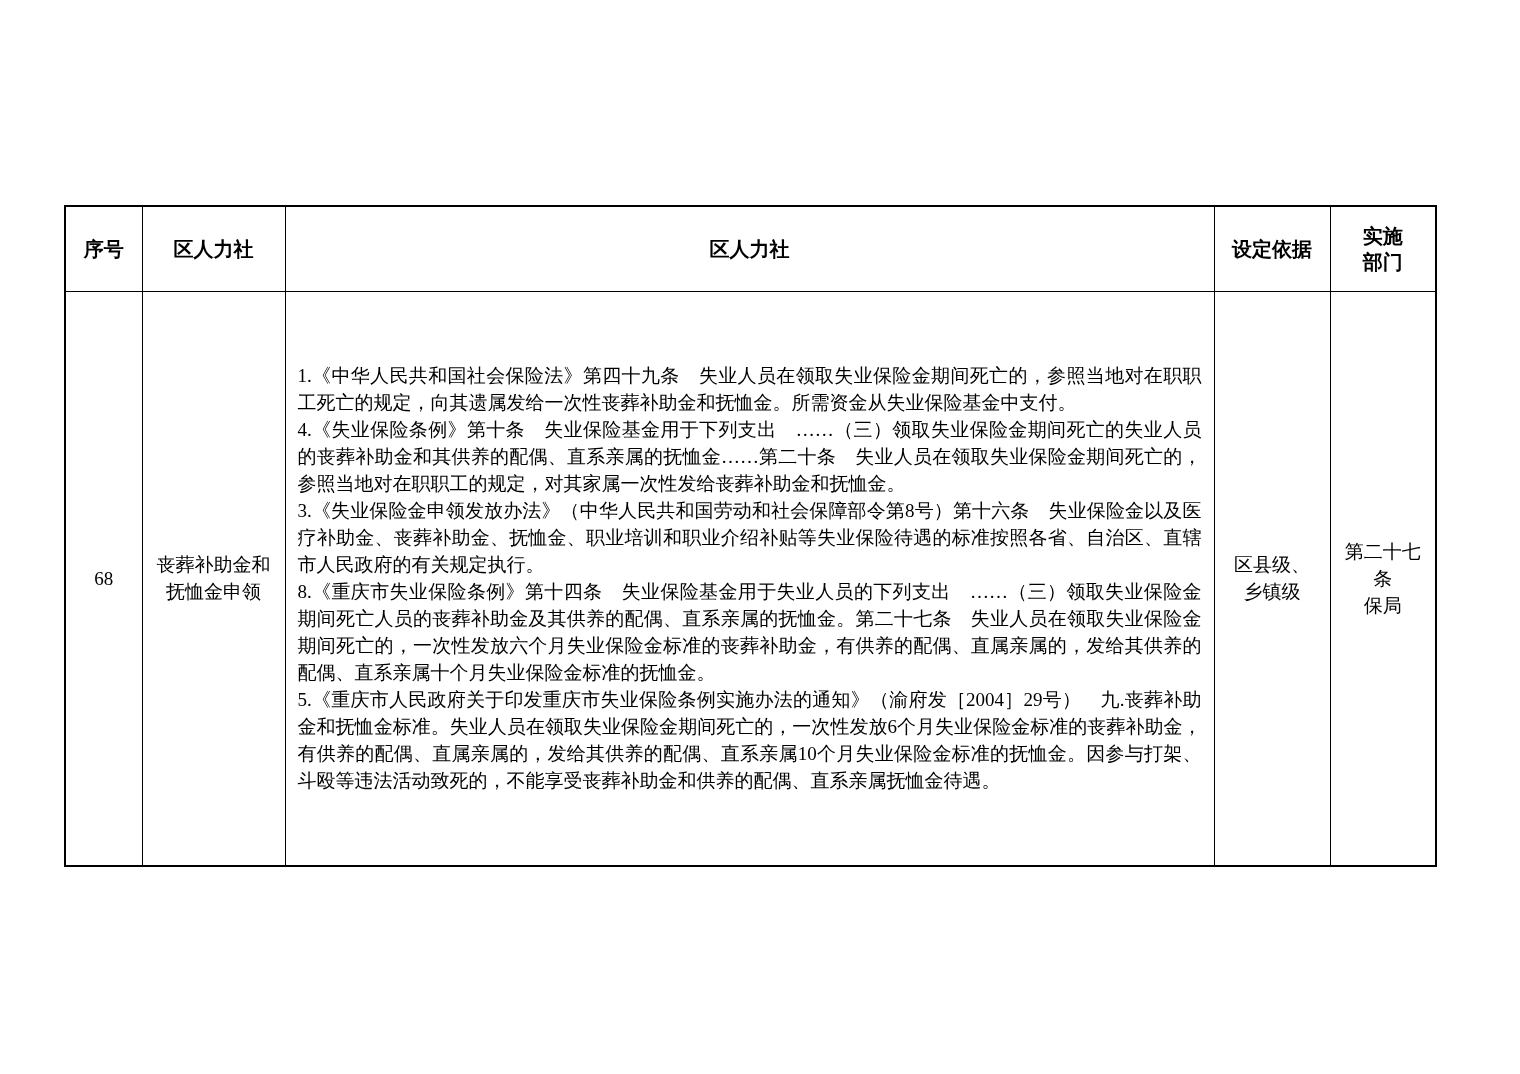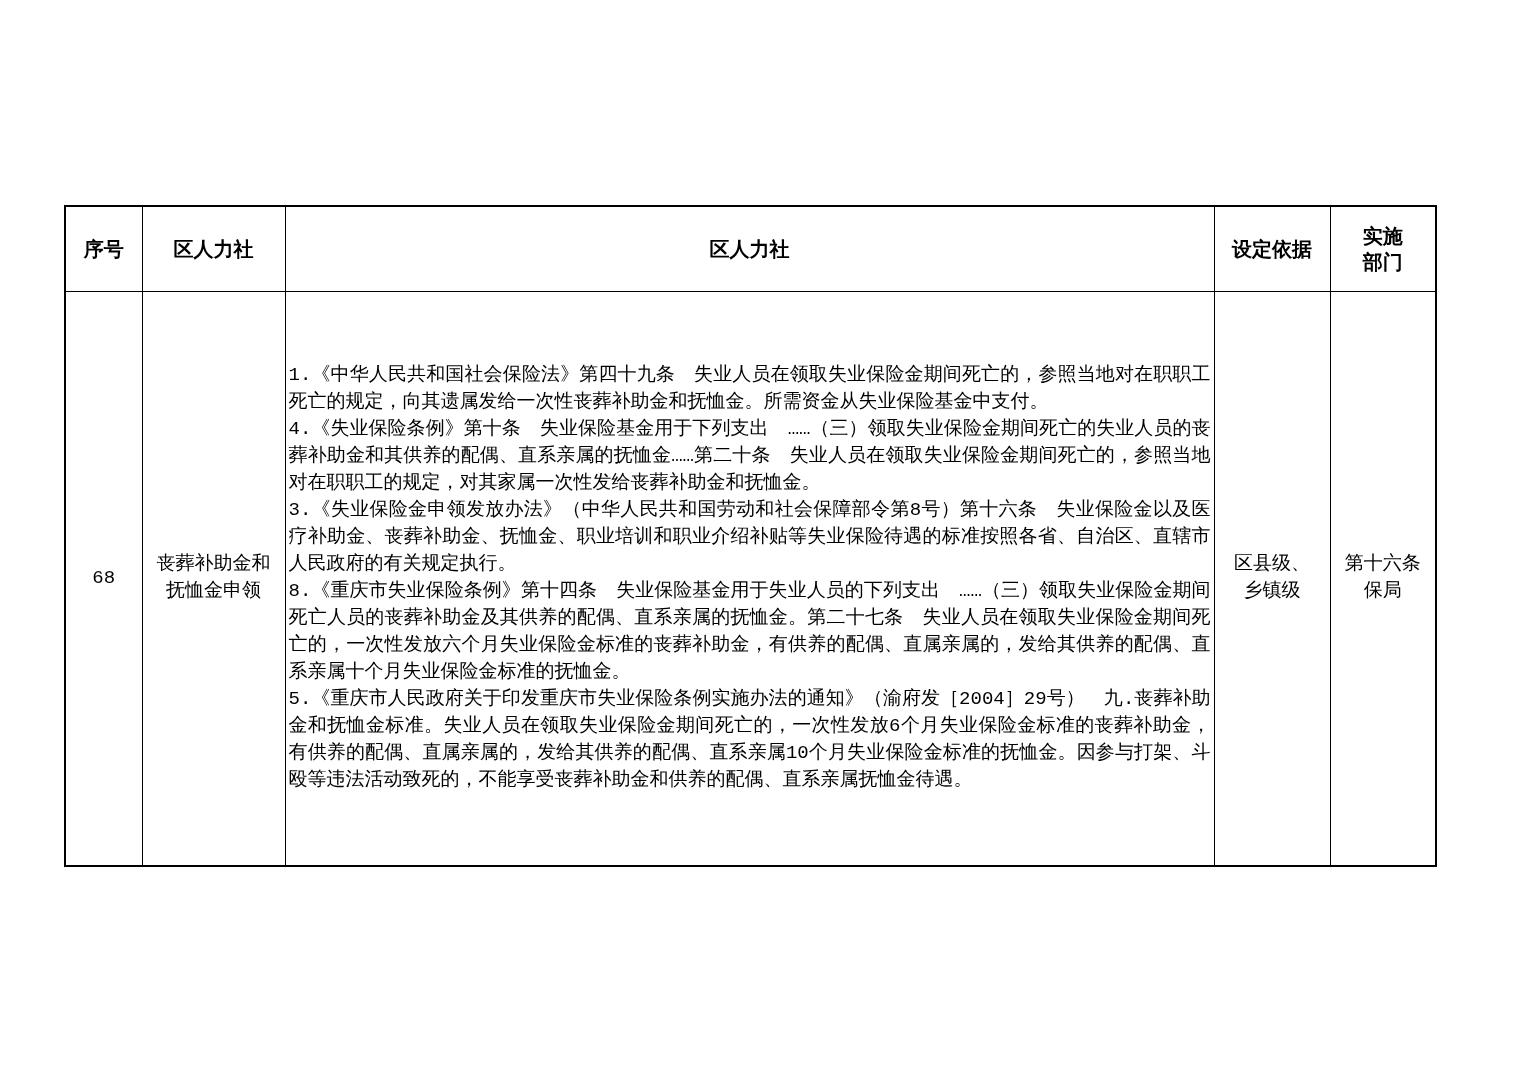"1.《中华人民共和国社会保险法》第四十九条" table.matters td { font-family: Liberation Mono, monospace -> none; padding: 0 3px -> 0 12px }
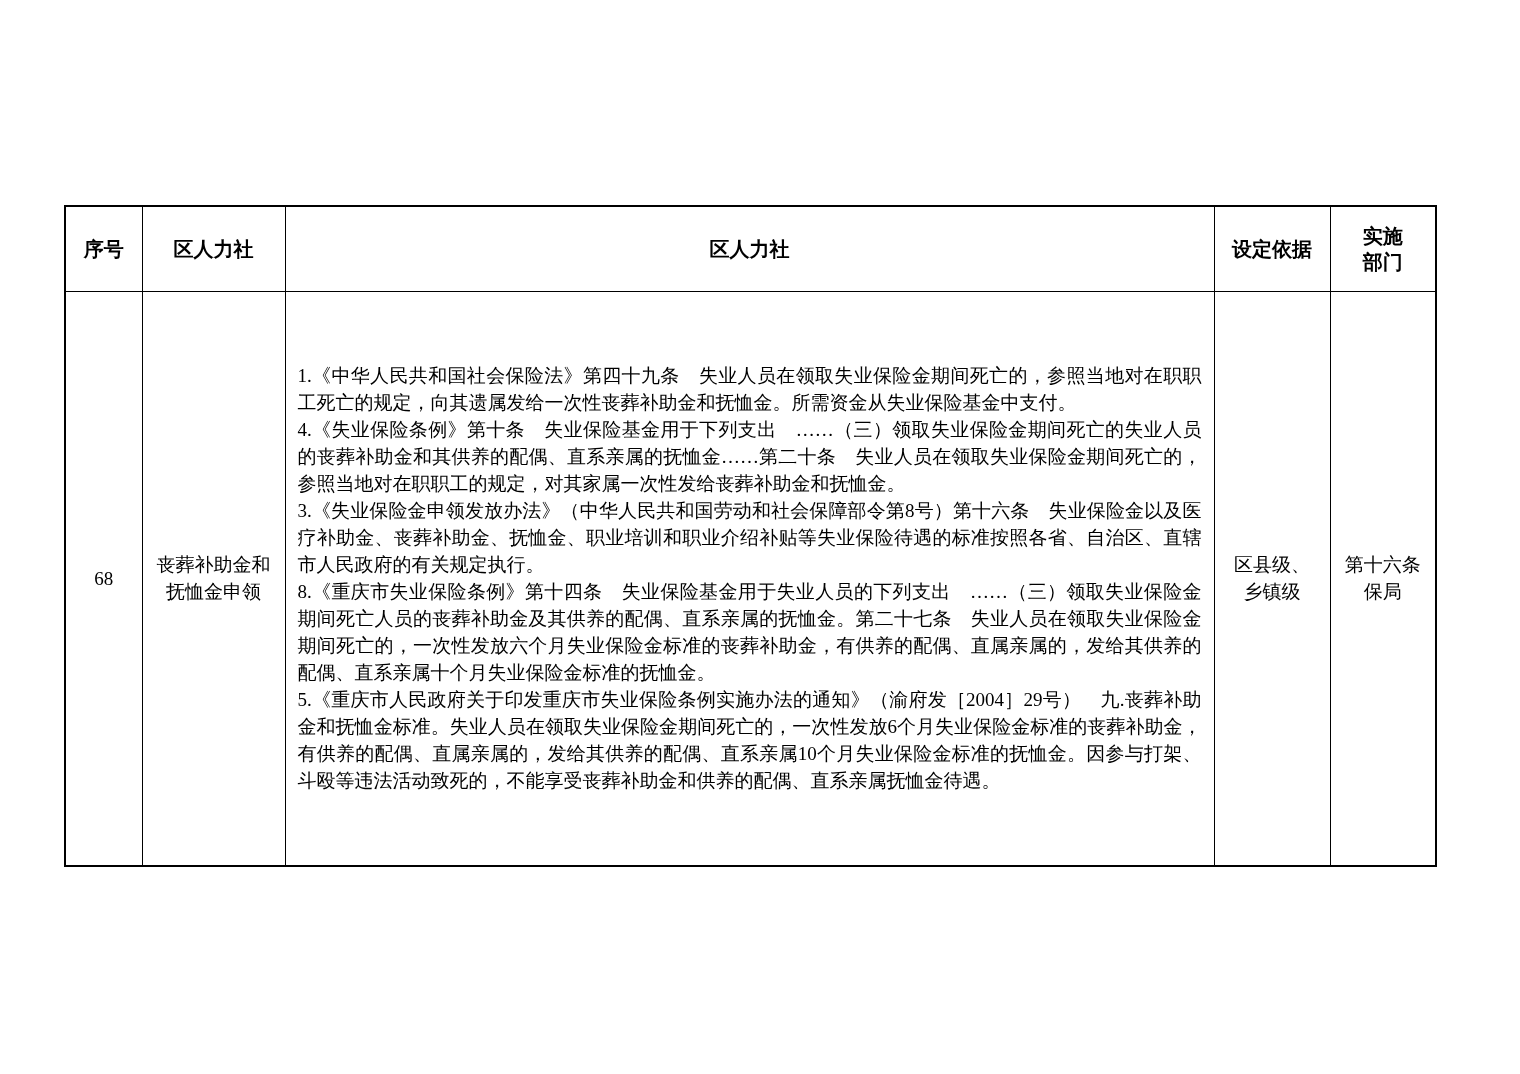"第十六条" td.multiline { text: 十六 -> 二十七 }
